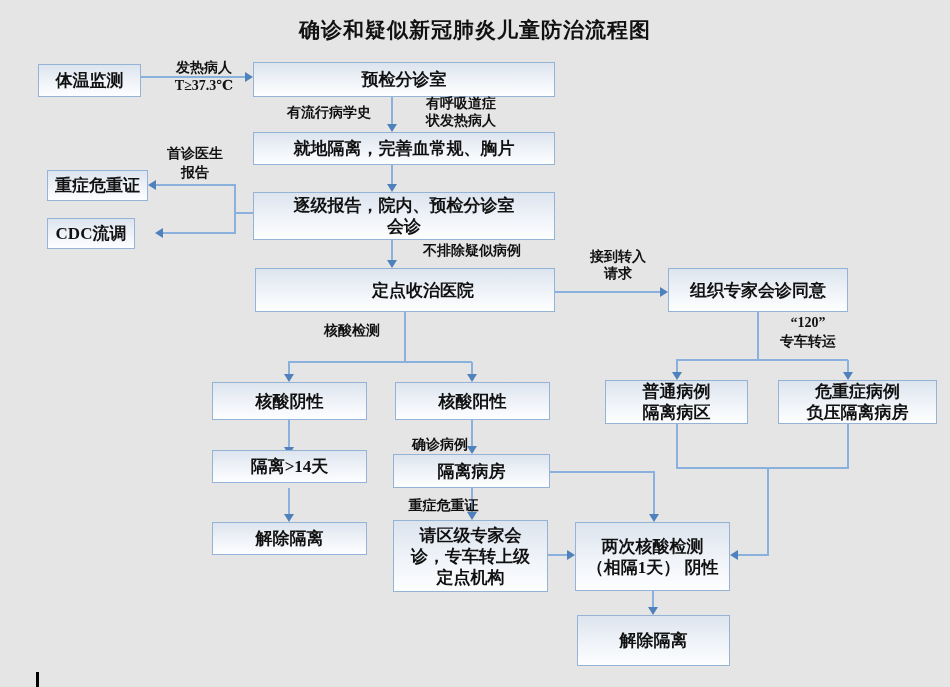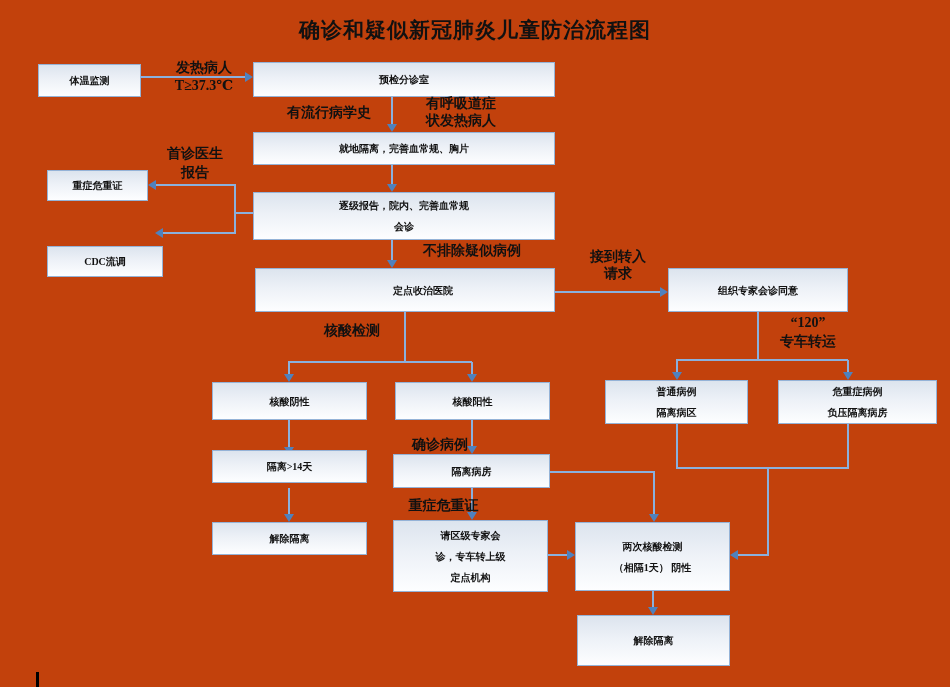"确诊和疑似新冠肺炎儿童防治流程图" .canvas { background: #c2410c -> #e5e5e5 }
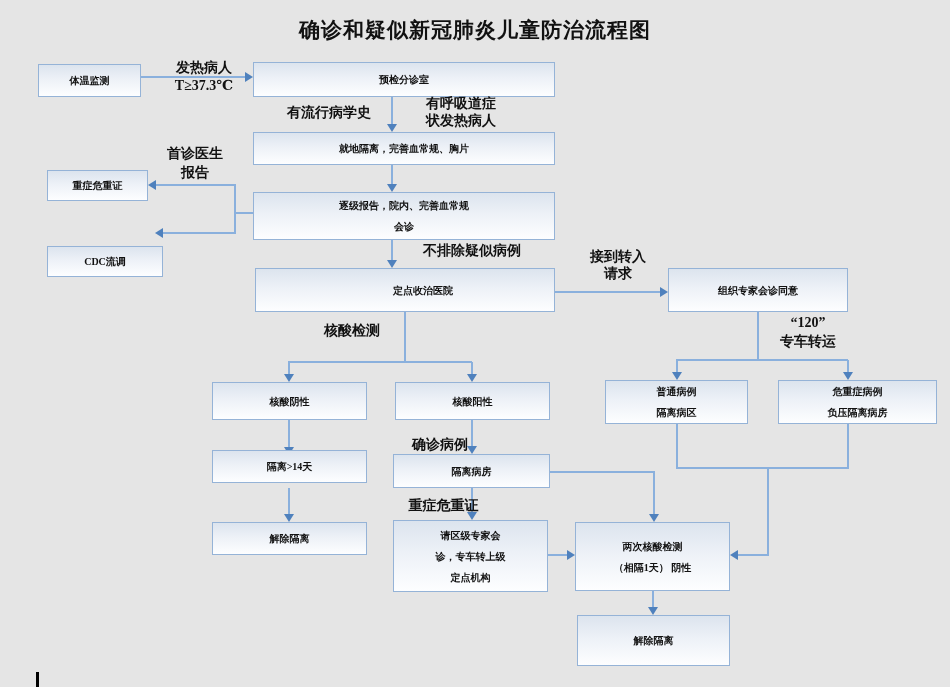"体温监测" .box { font-size: 10px -> 17px }
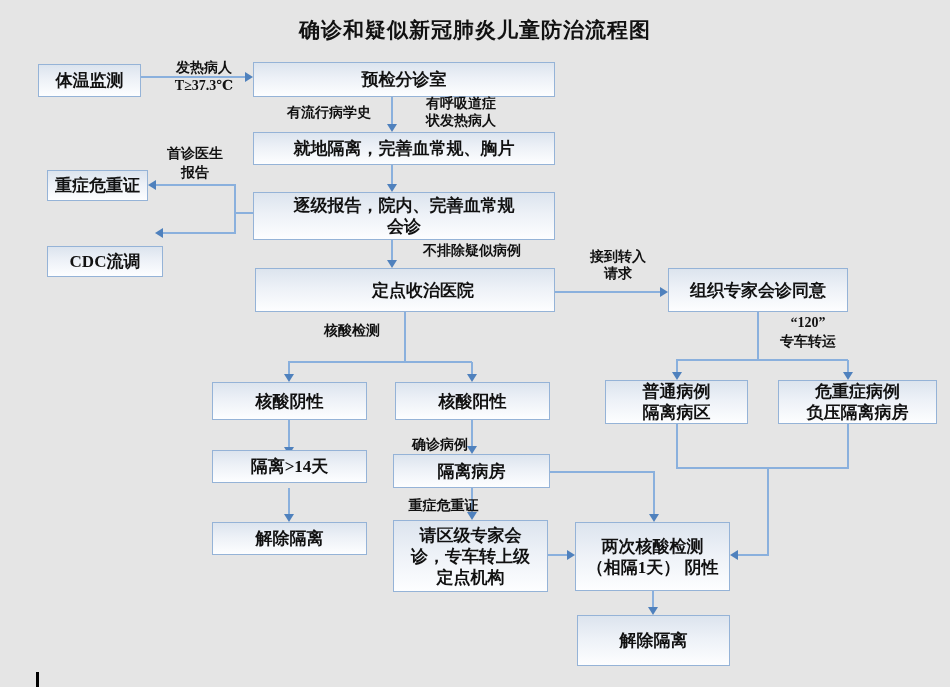"逐级报告，院内、完善血常规" div.box { text: 完善血常规 -> 预检分诊室 }
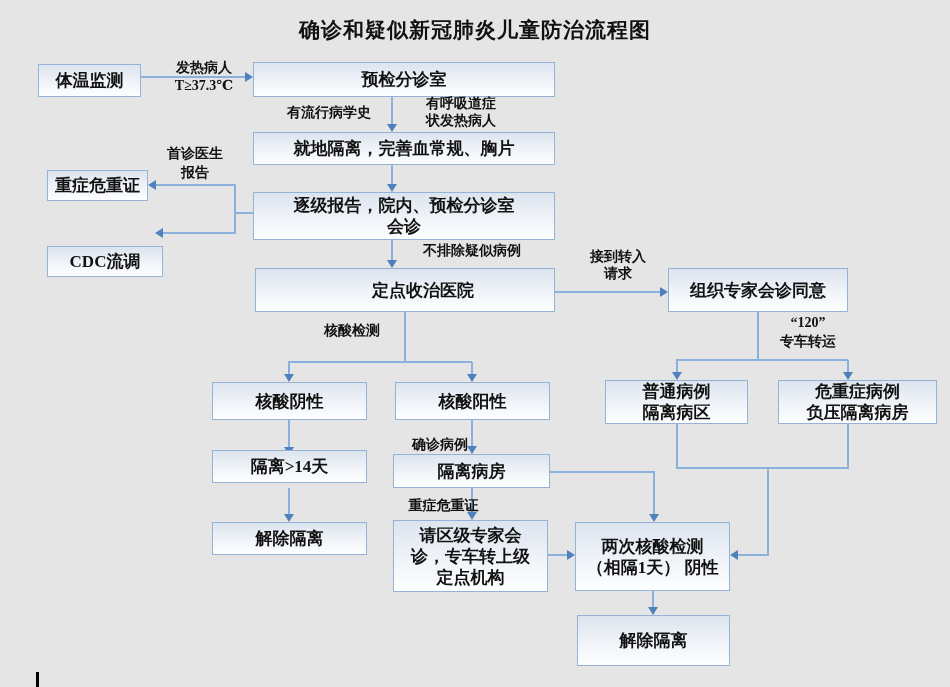"CDC流调" div.box { margin-top: 28px -> none; width: 116px -> 88px }
